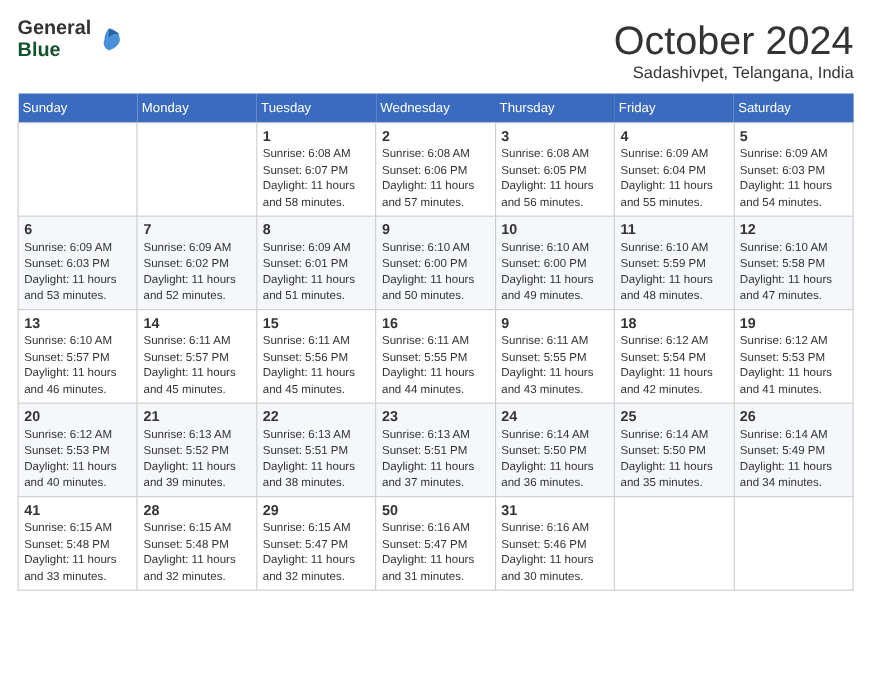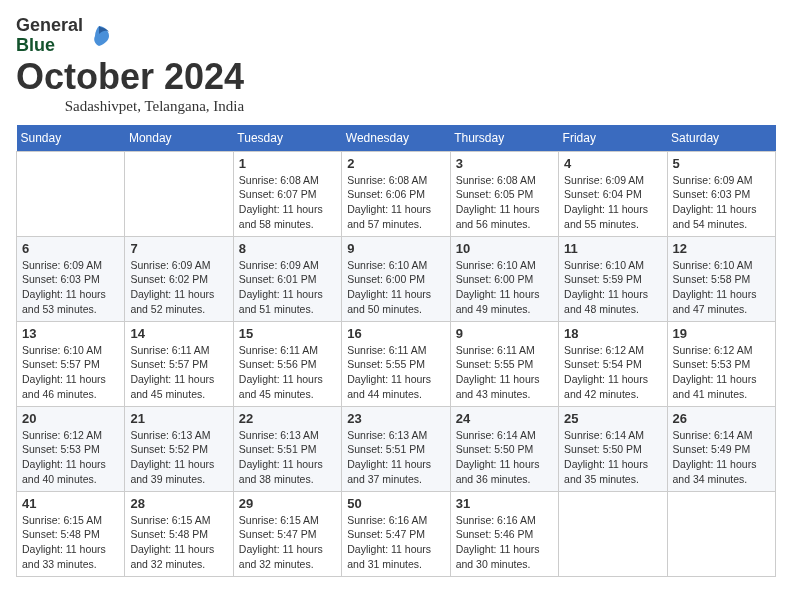"General" .header { flex-direction: column -> none }
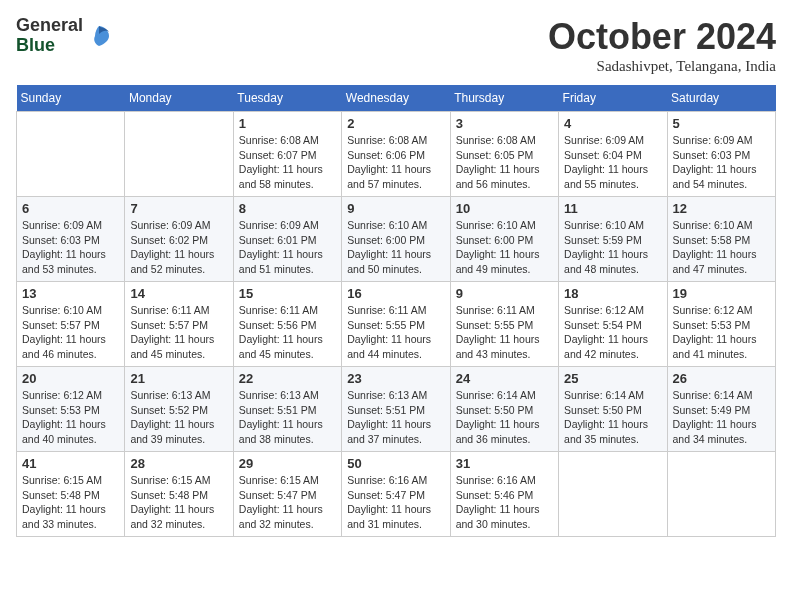"October 2024" .month-title { font-weight: 700 -> 400 }
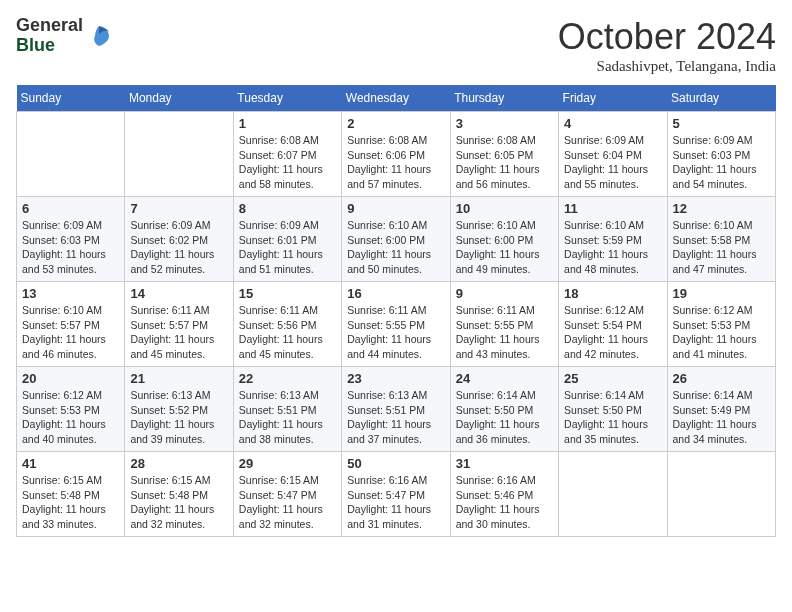"Sadashivpet, Telangana, India" .location { font-family: Liberation Serif, serif -> none }
